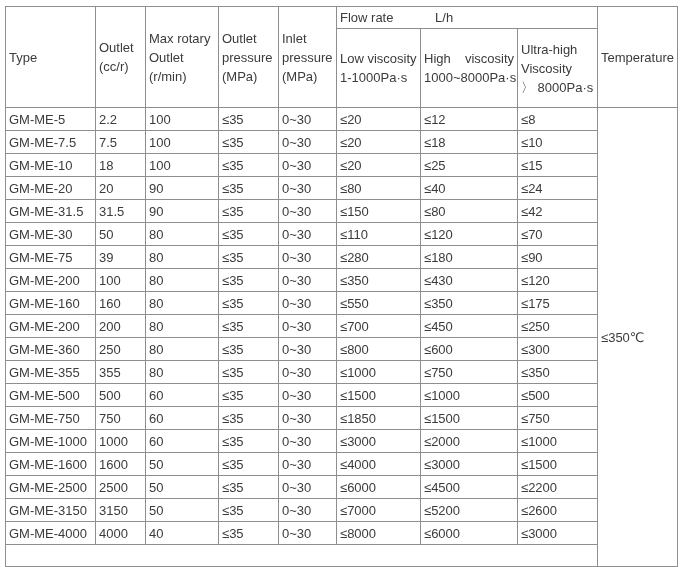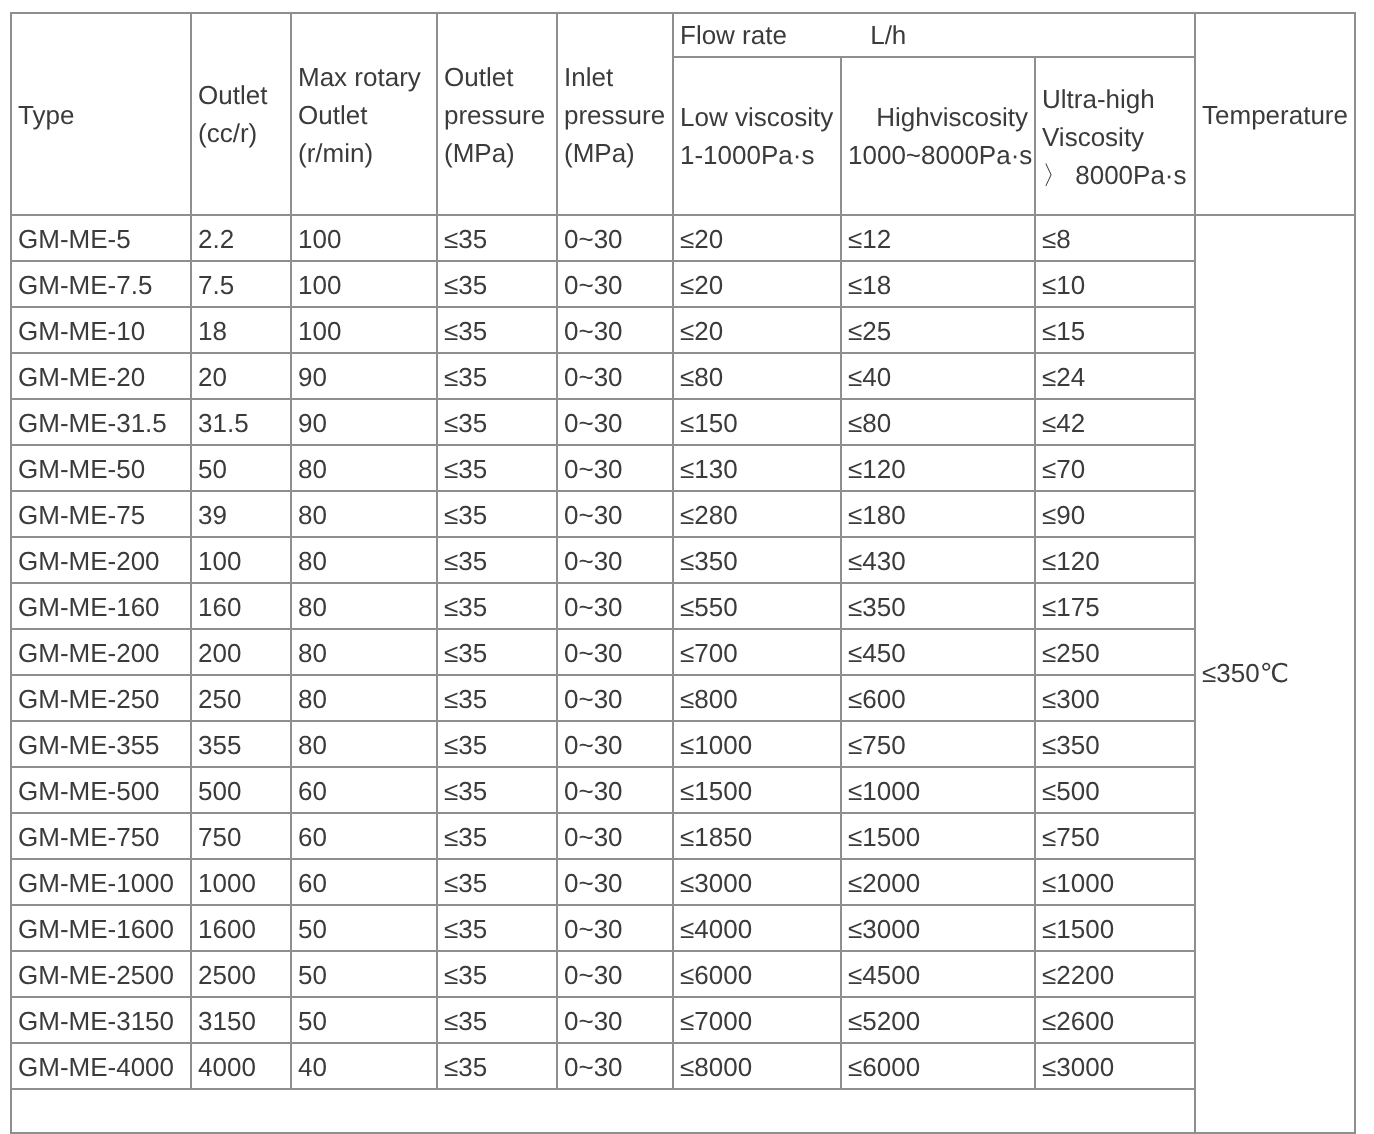"High" .justify-line { justify-content: flex-end -> space-between }
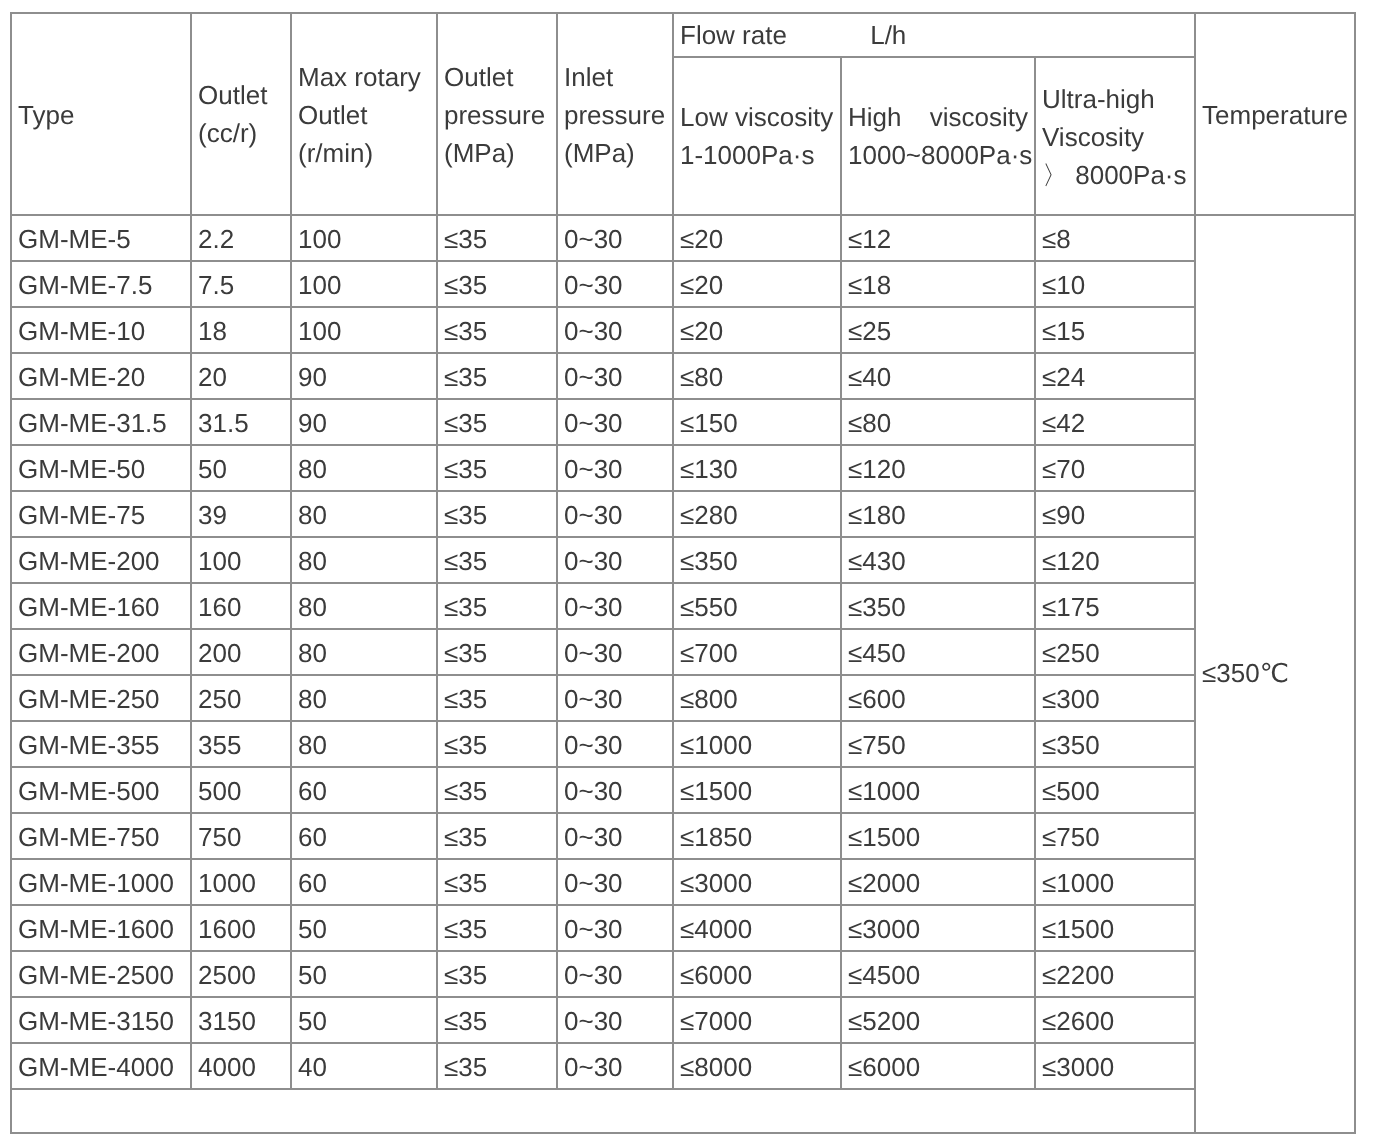"GM-ME-50" td { text: GM-ME-50 -> GM-ME-30 }
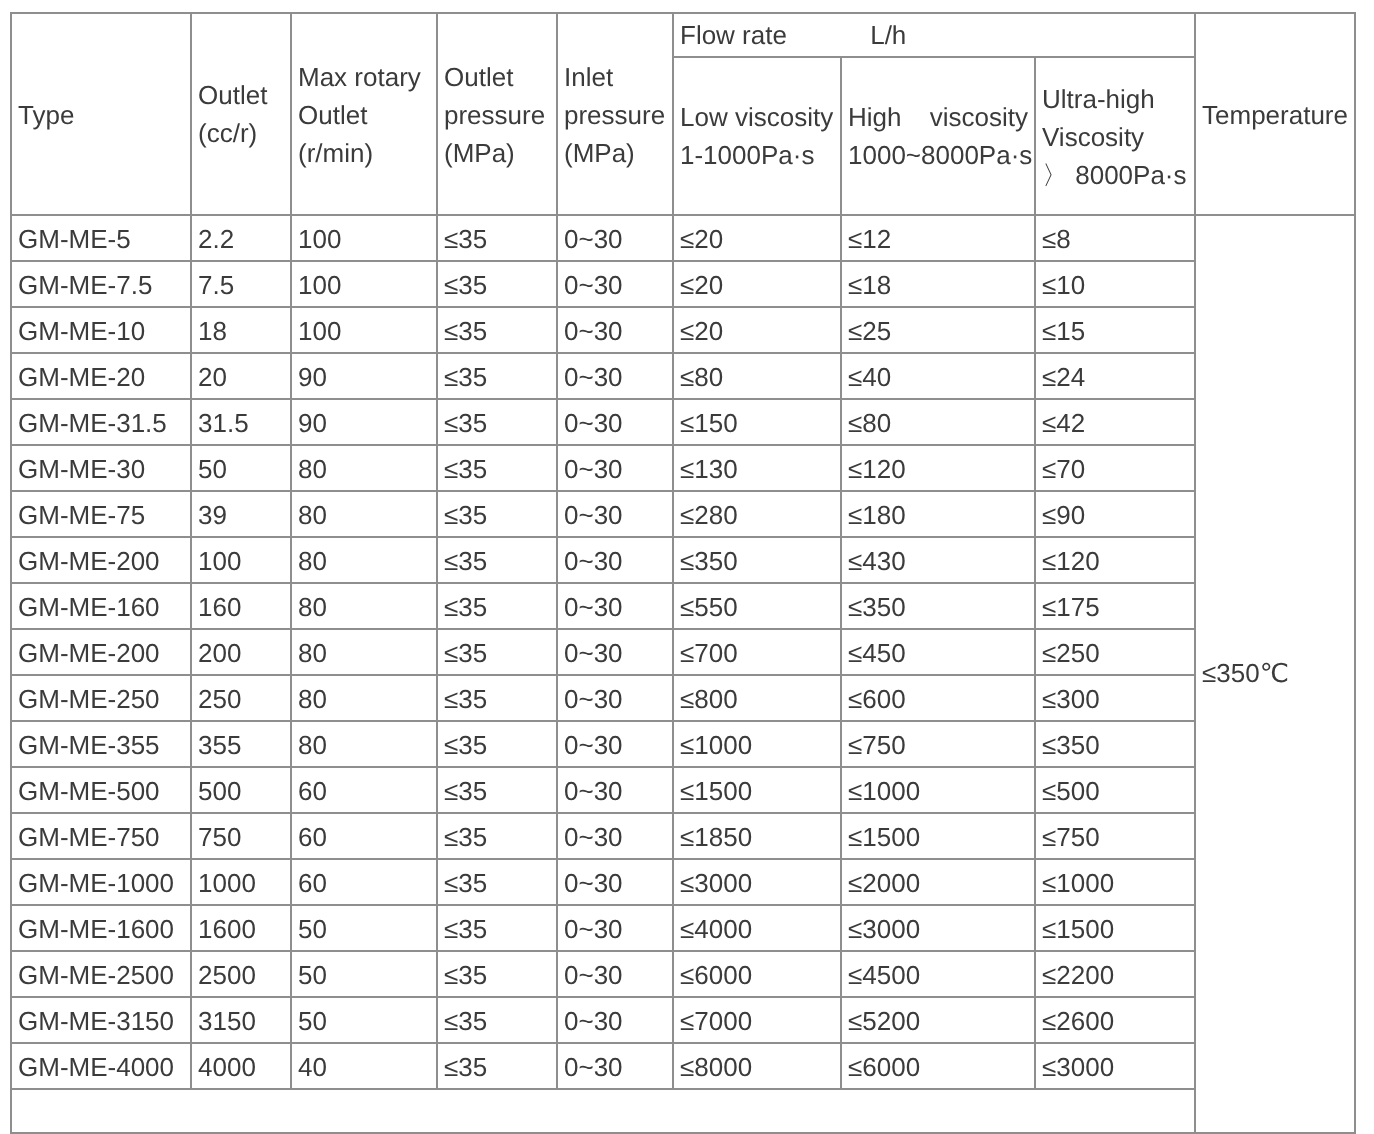"≤130" td { text: 130 -> 110 }
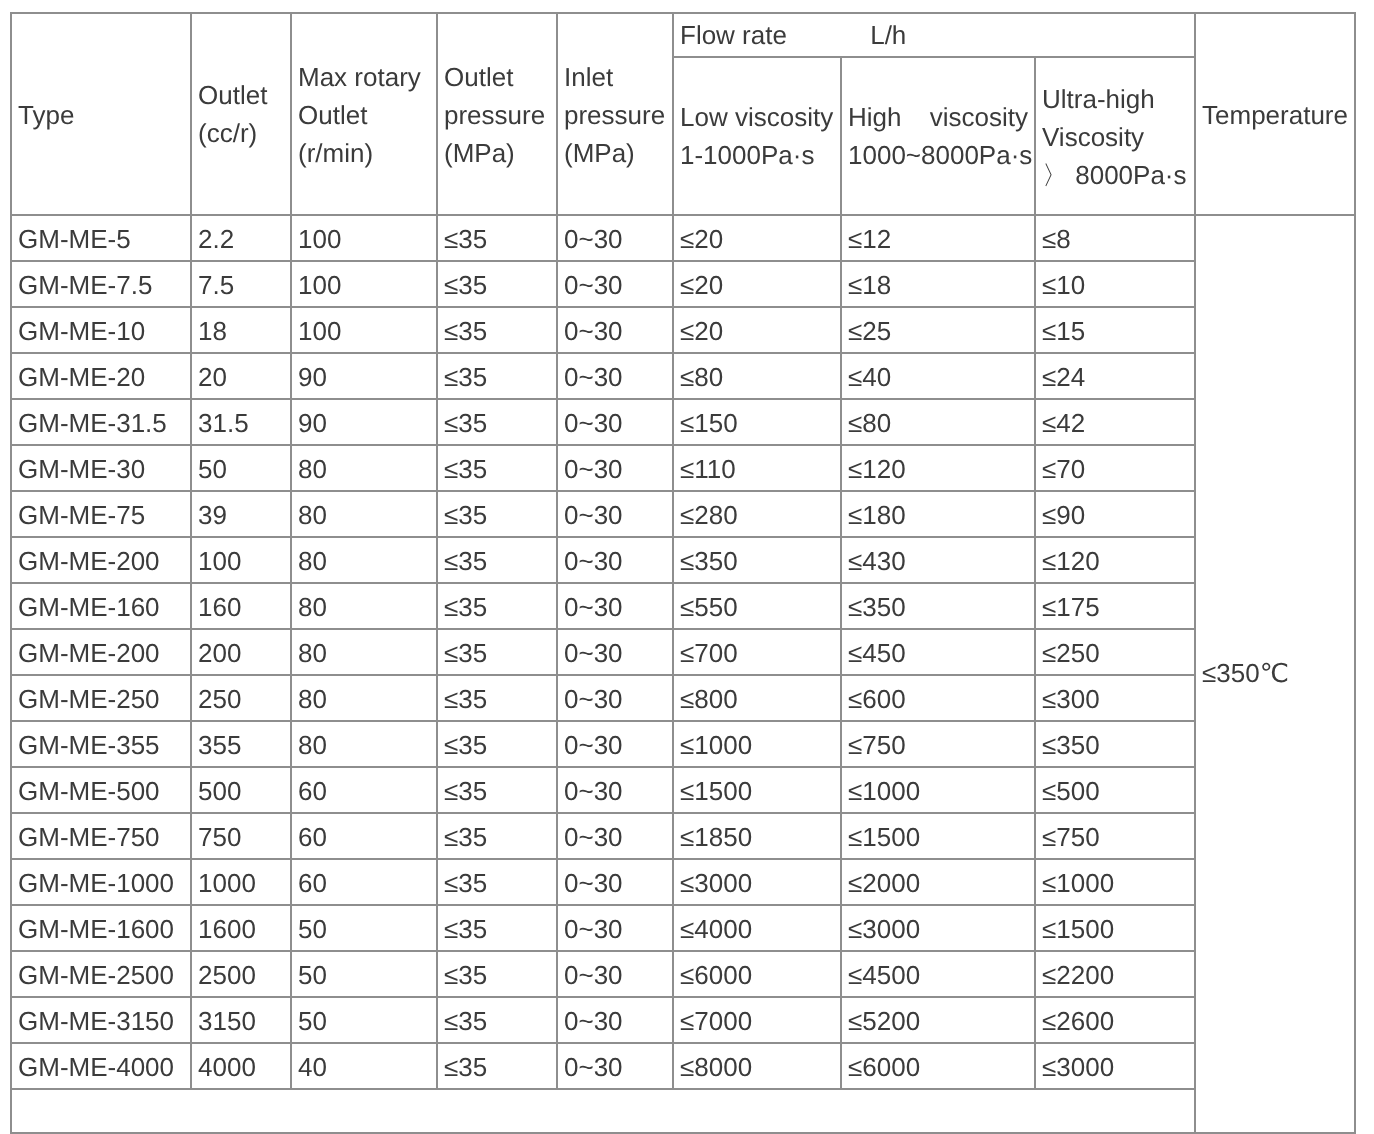"GM-ME-250" td { text: GM-ME-250 -> GM-ME-360 }
